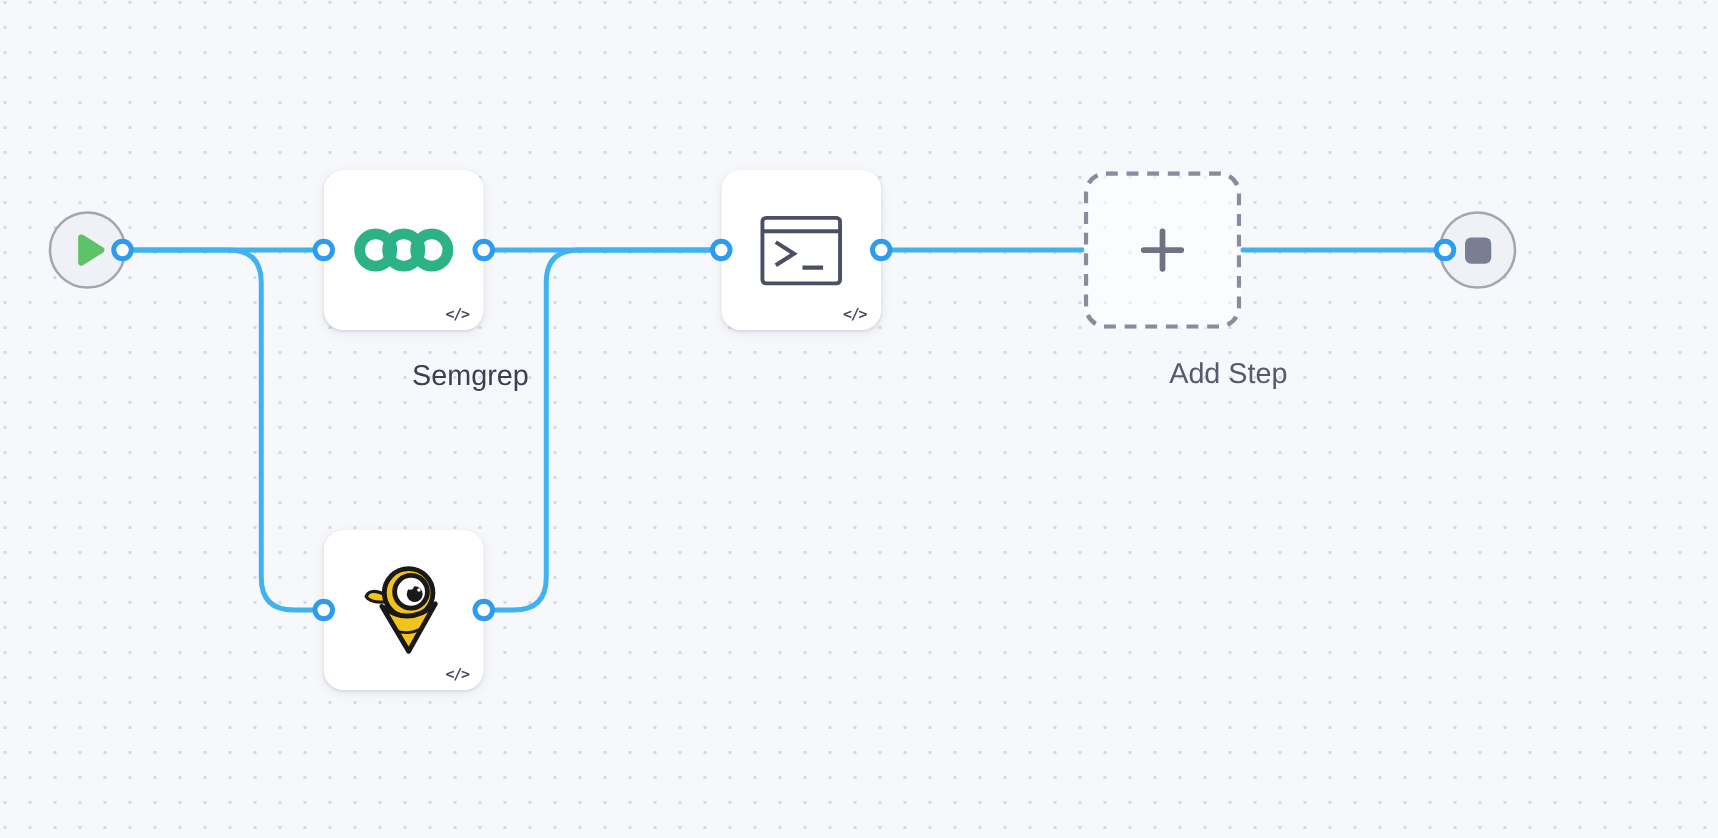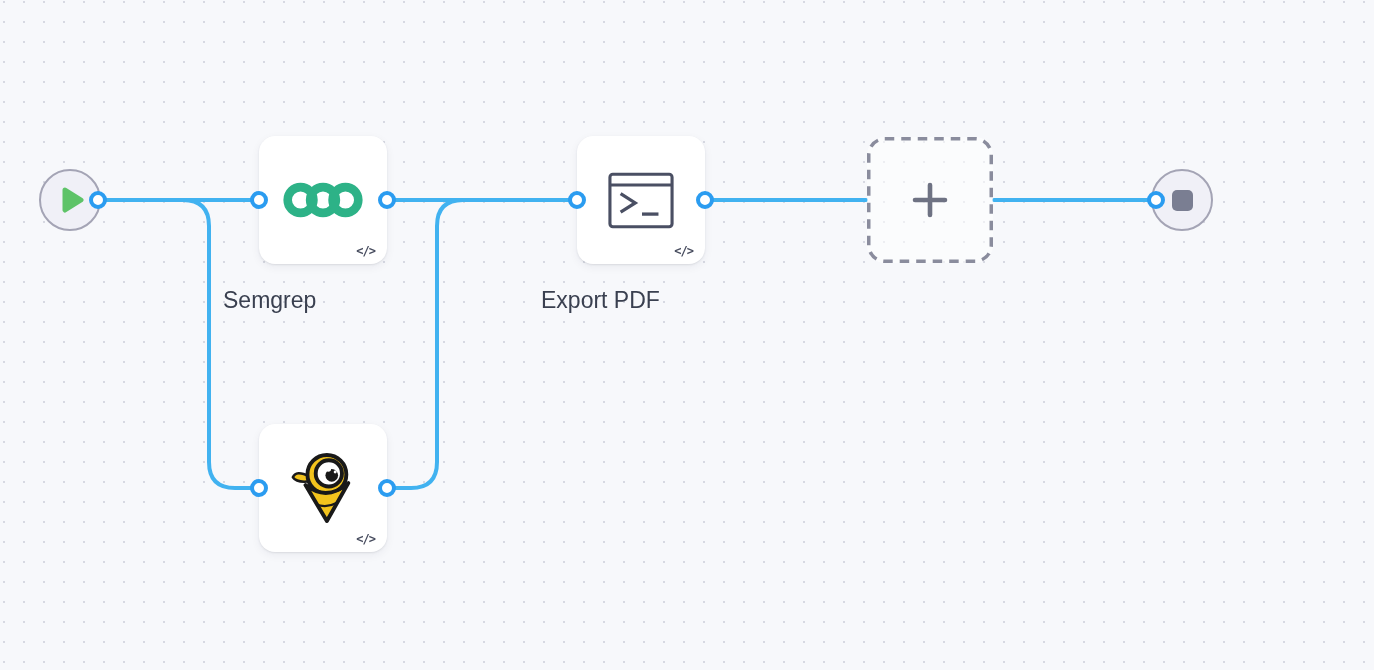"Semgrep" .node-label { text-align: left -> right }
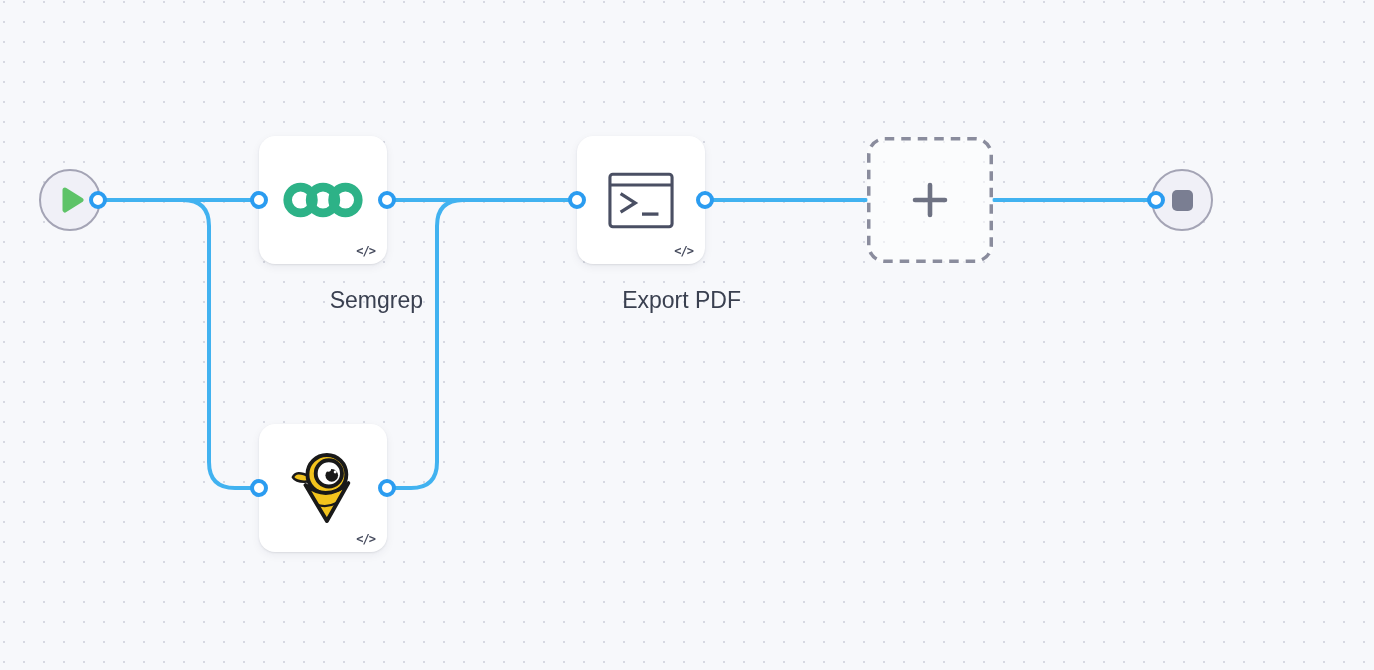"Export PDF" div.node-label { html: <div>Export PDF</div> -> none }
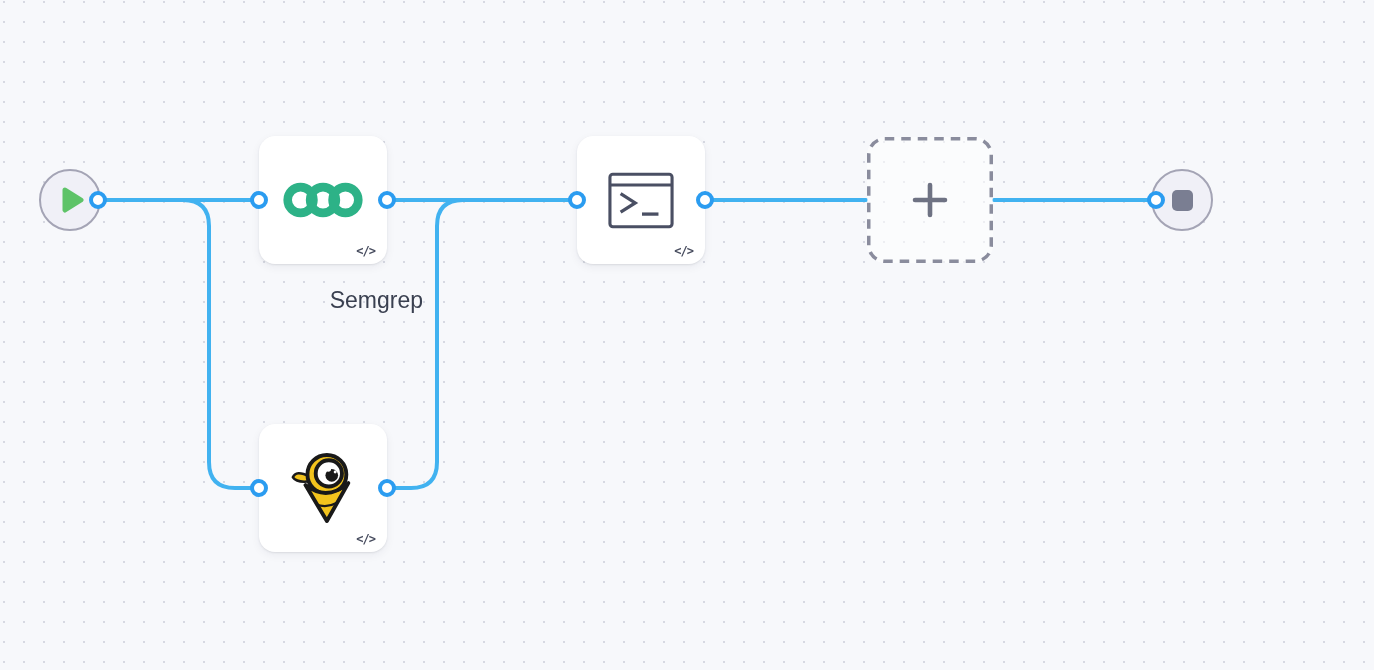"Add Step" div.node-label { html: none -> <div>Add Step</div> }
